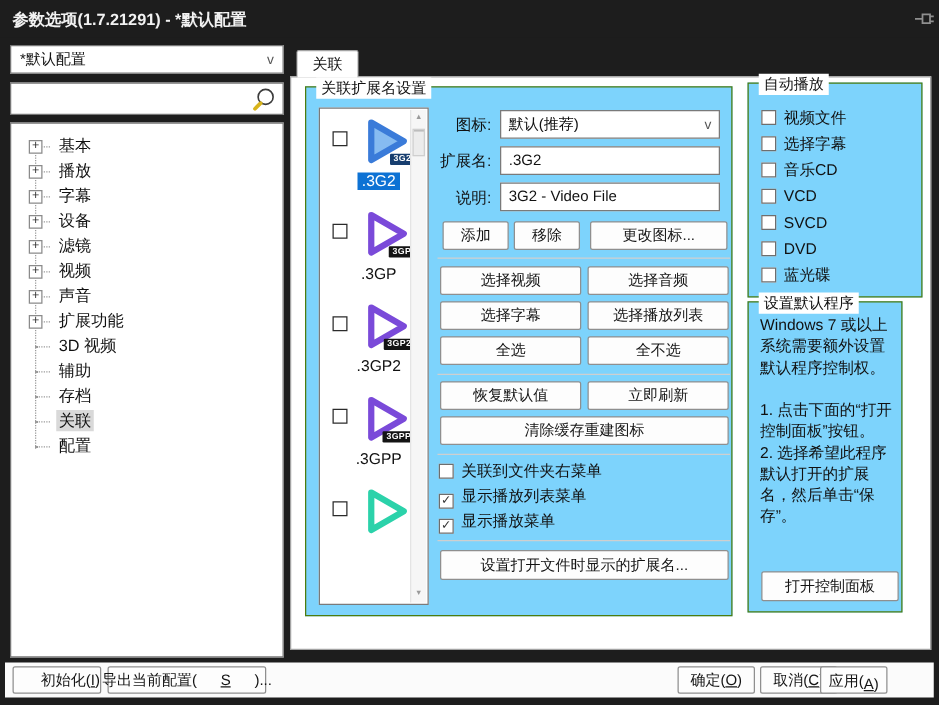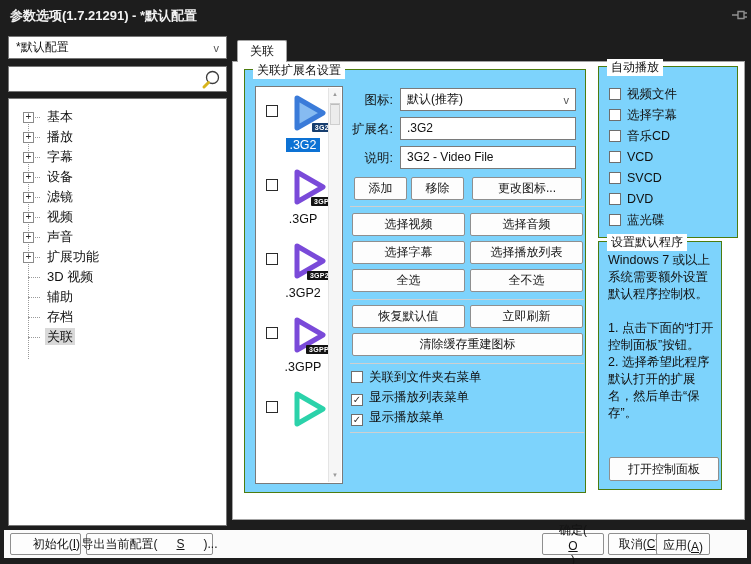"配置" div.trow { html: none -> <div><span></span><span>配置</span></div> }
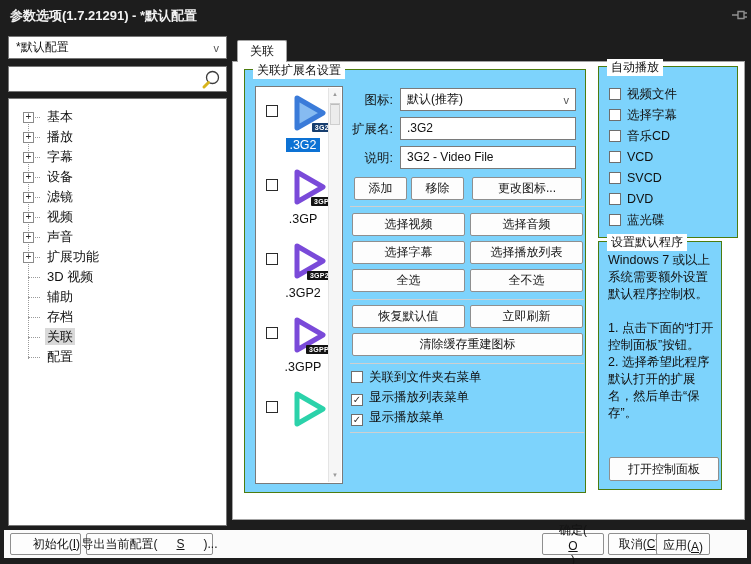"设置打开文件时显示的扩展名..." button.btn { html: none -> <button>设置打开文件时显示的扩展名...</button> }
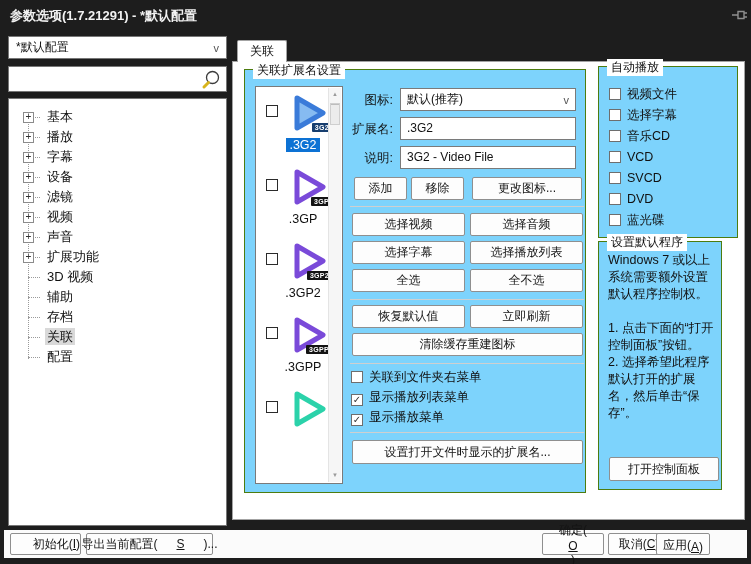"确定(" button.btn { flex-direction: column -> none }
